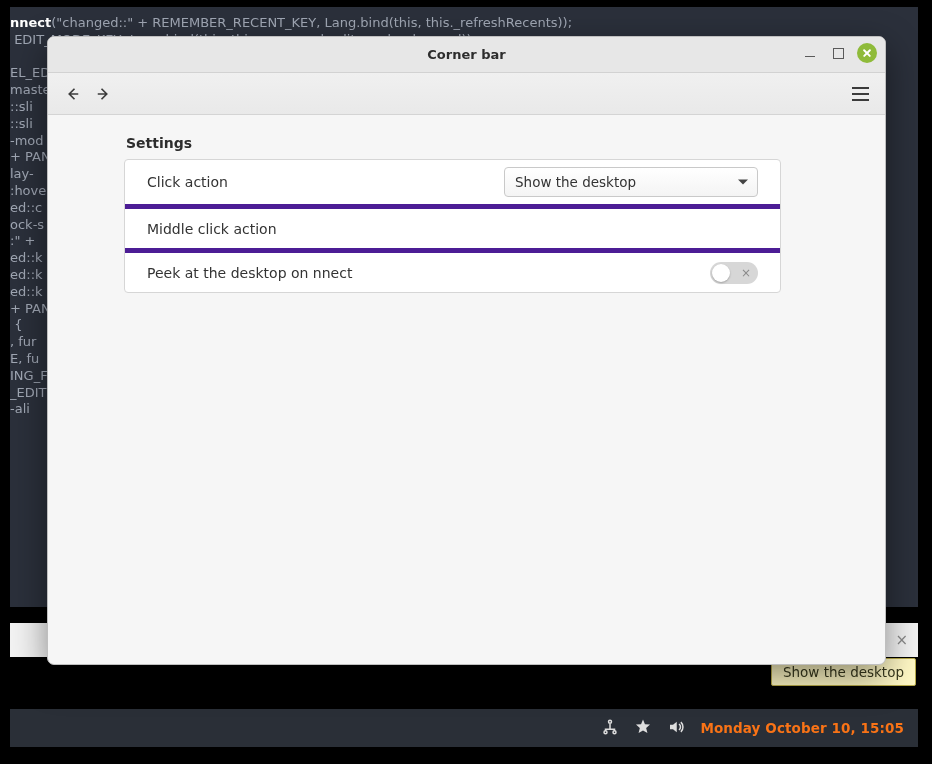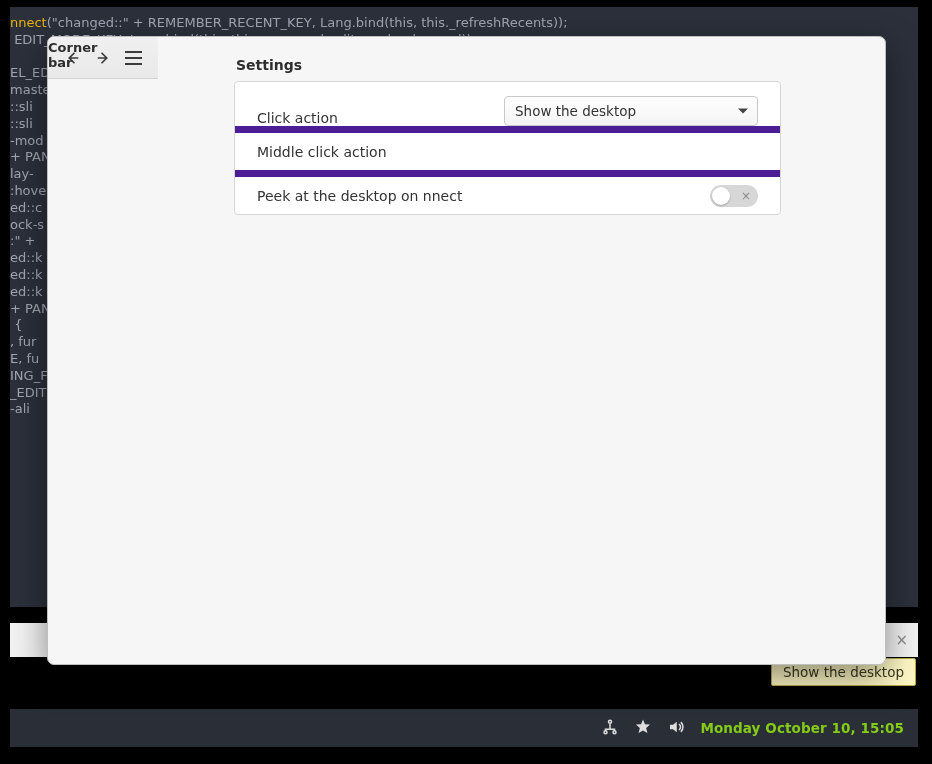"nnect" .code-bg .t-red { color: #eab308 -> #ffffff; font-weight: normal -> bold }
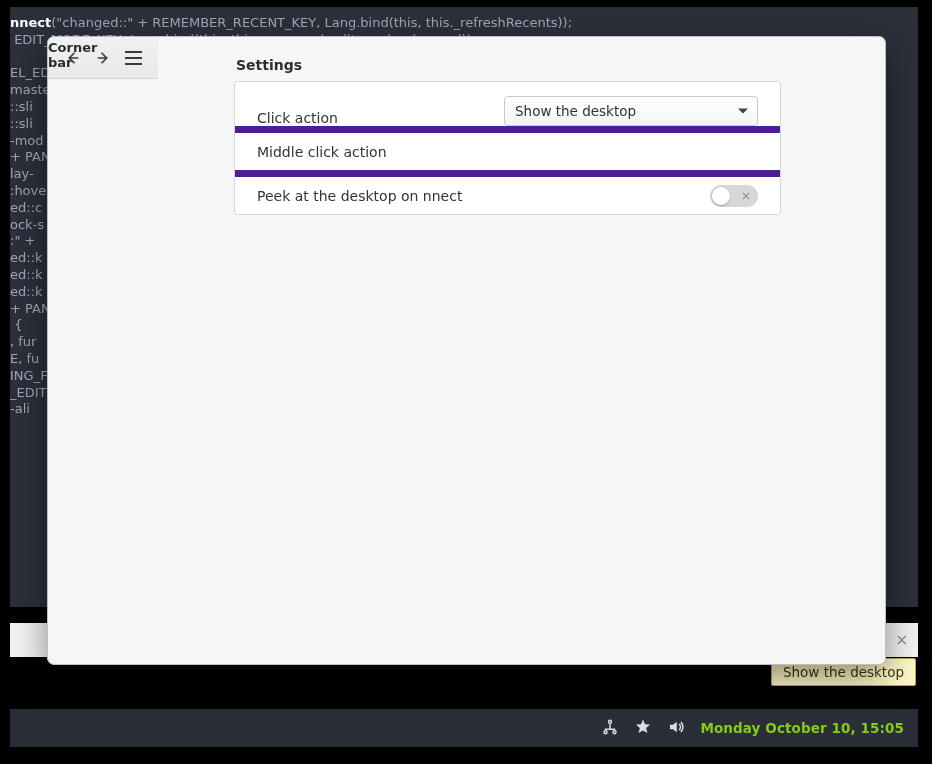"Corner bar" .window { flex-direction: row -> column }
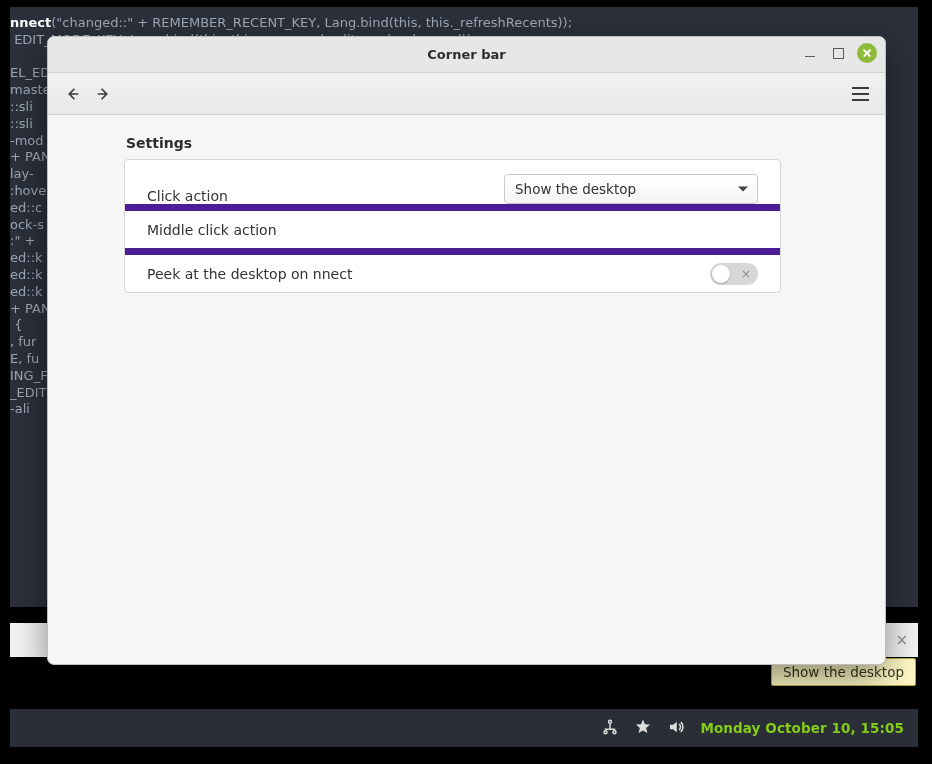"Click action" .row:first-child { align-items: flex-end -> none }
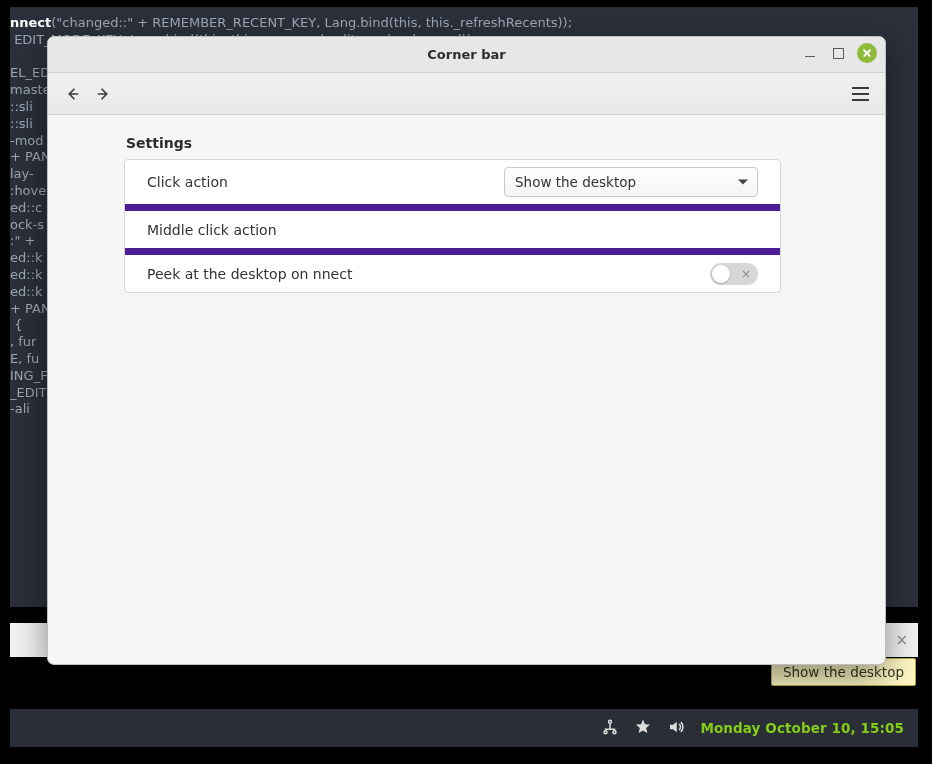"Middle click action" .row { border-top: 7px solid #4c1d95 -> 5px solid #4c1d95 }
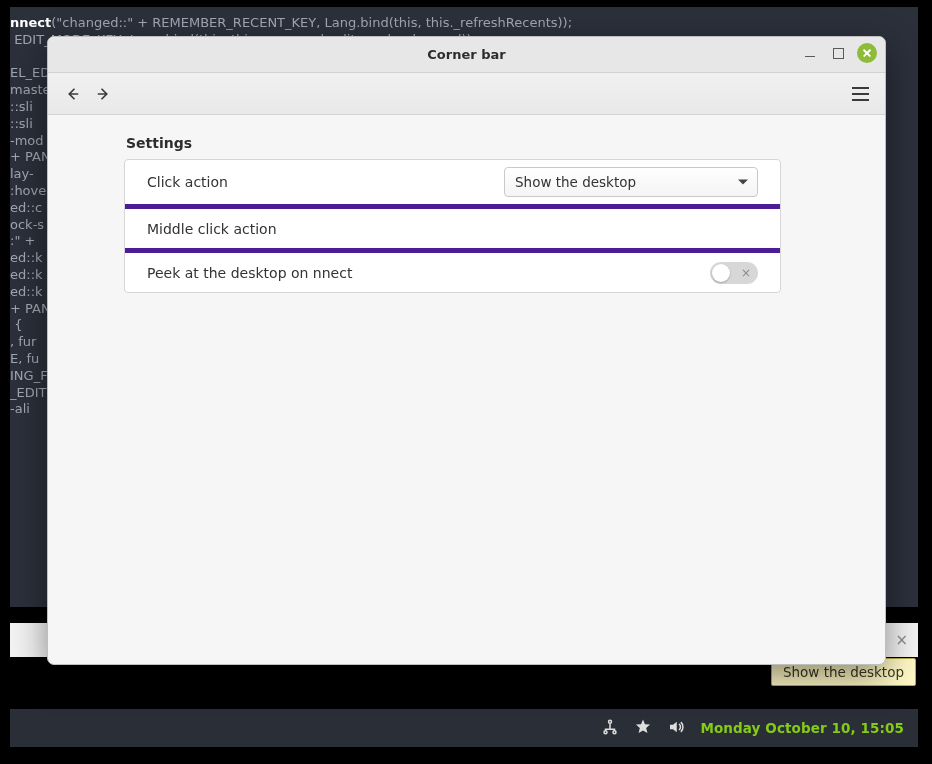"Monday October 10, 15:05" .panel { color: #84cc16 -> #f97316 }
